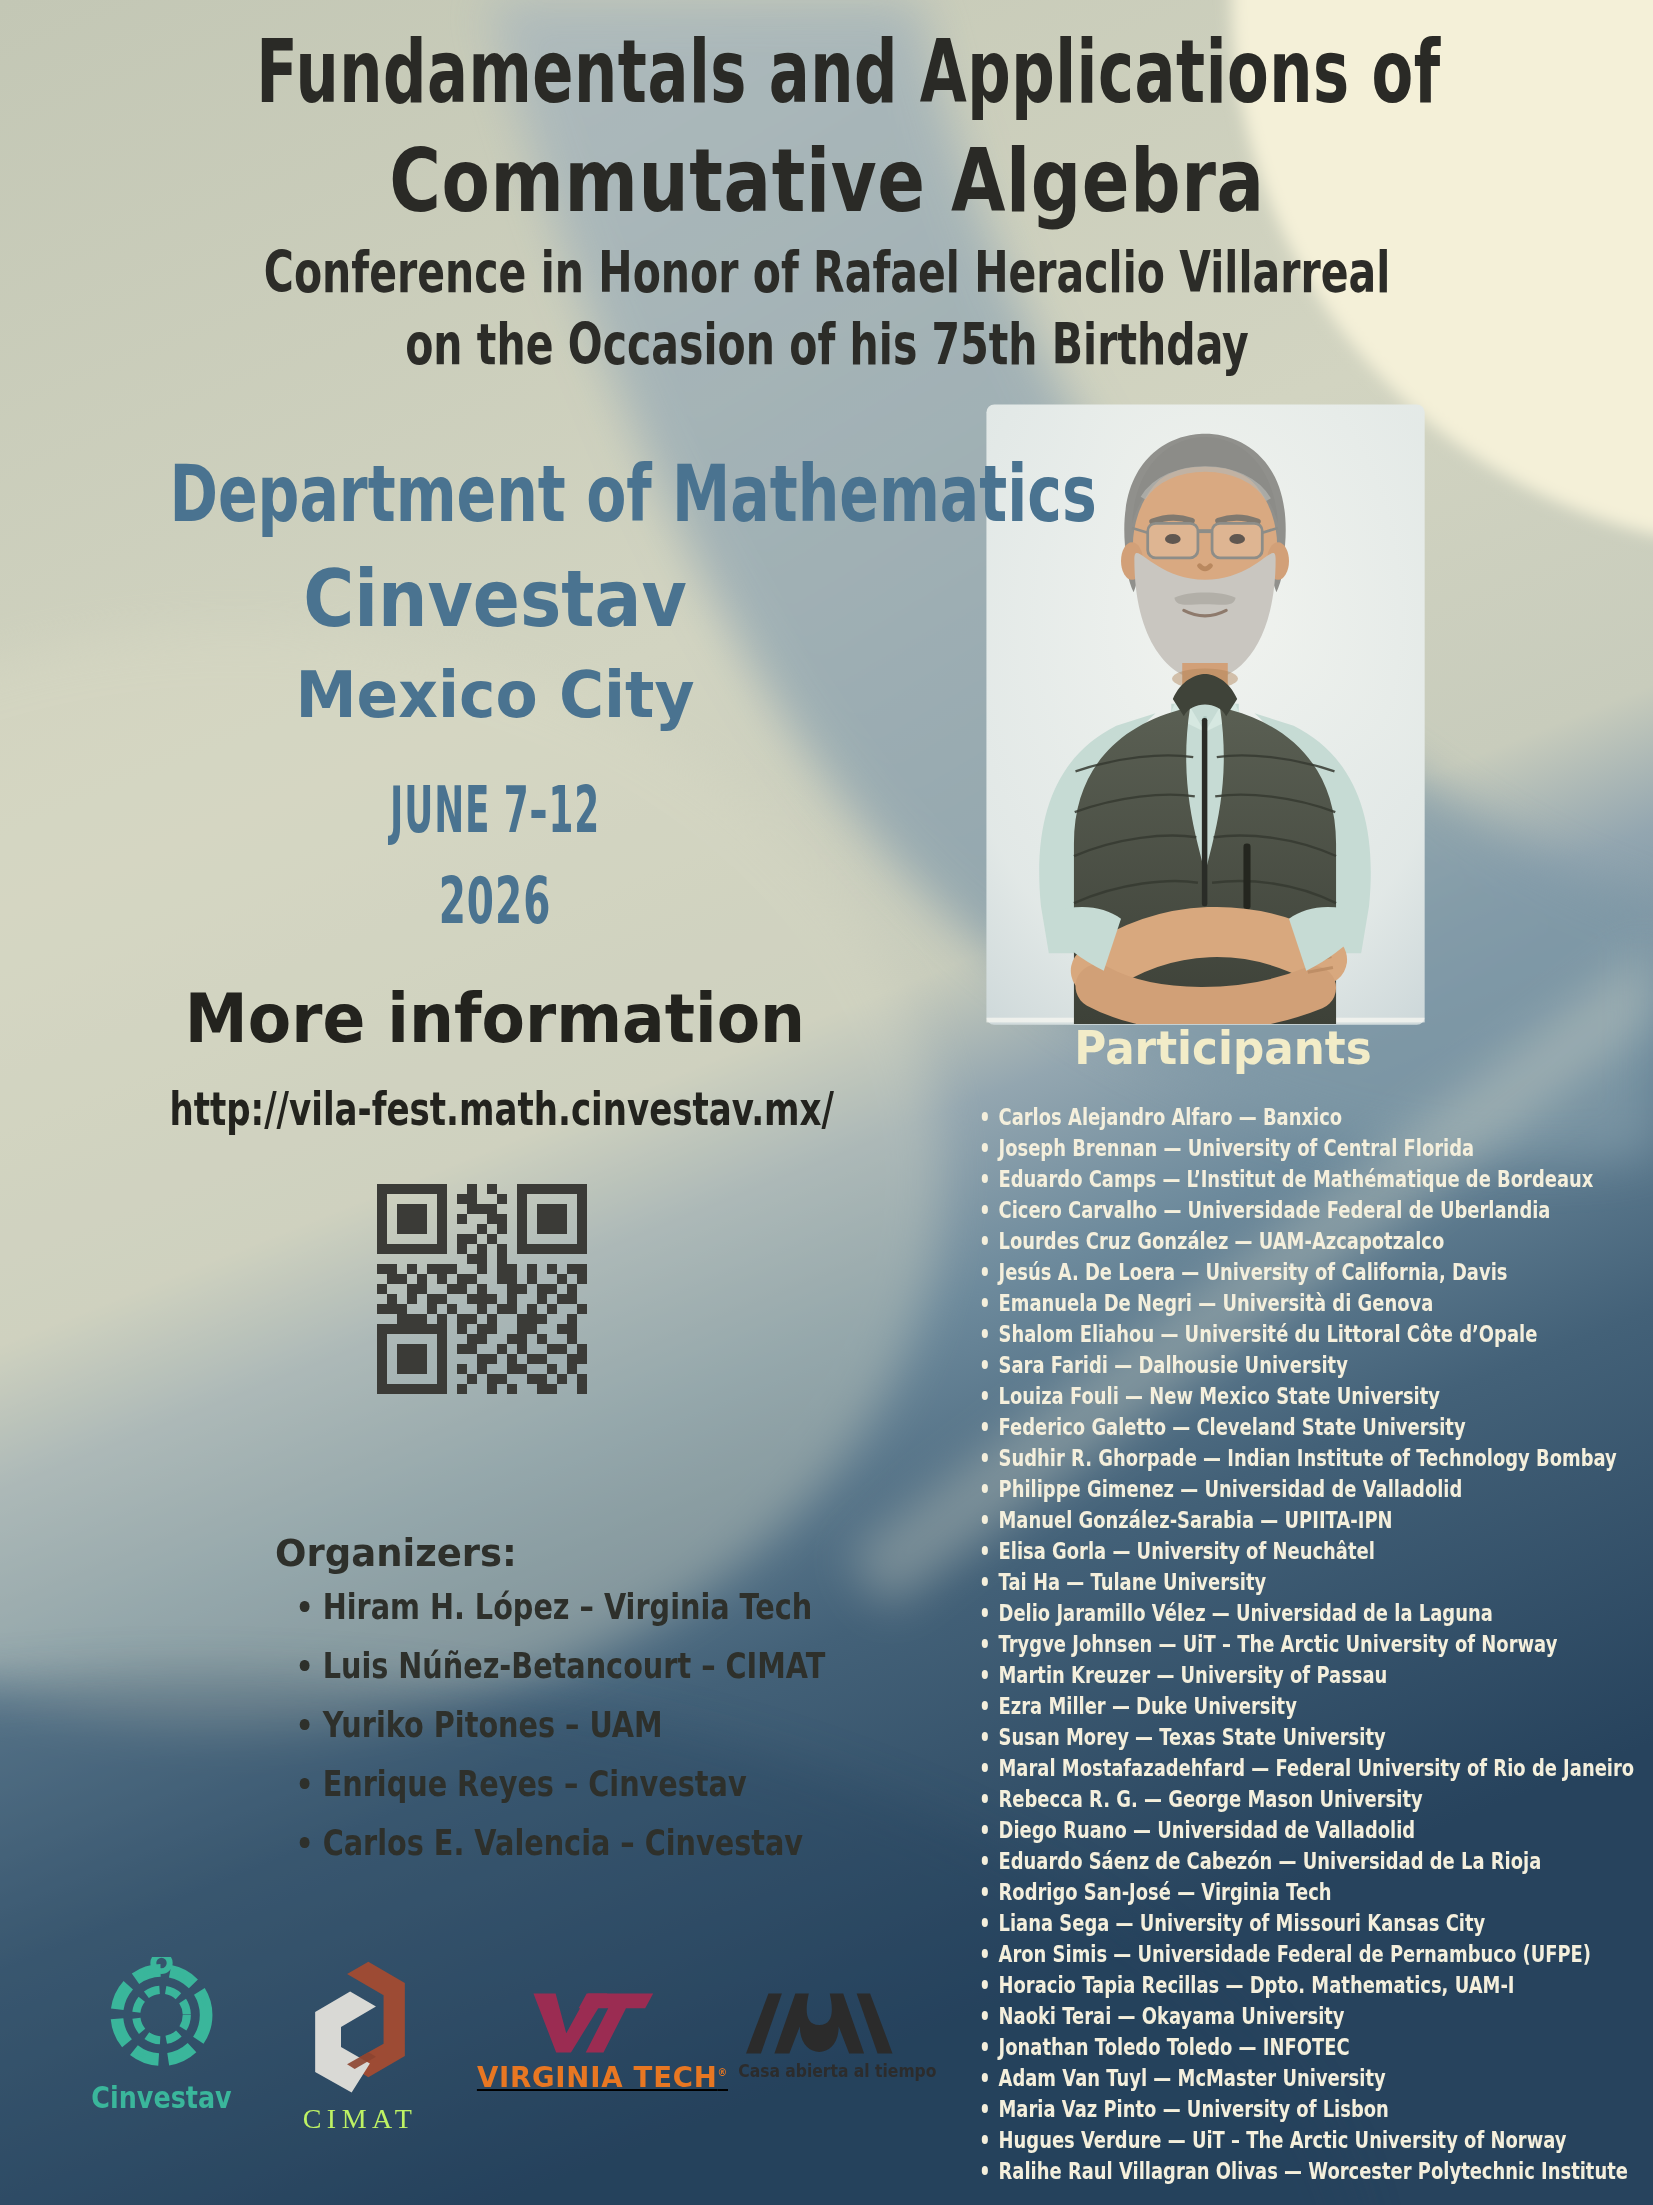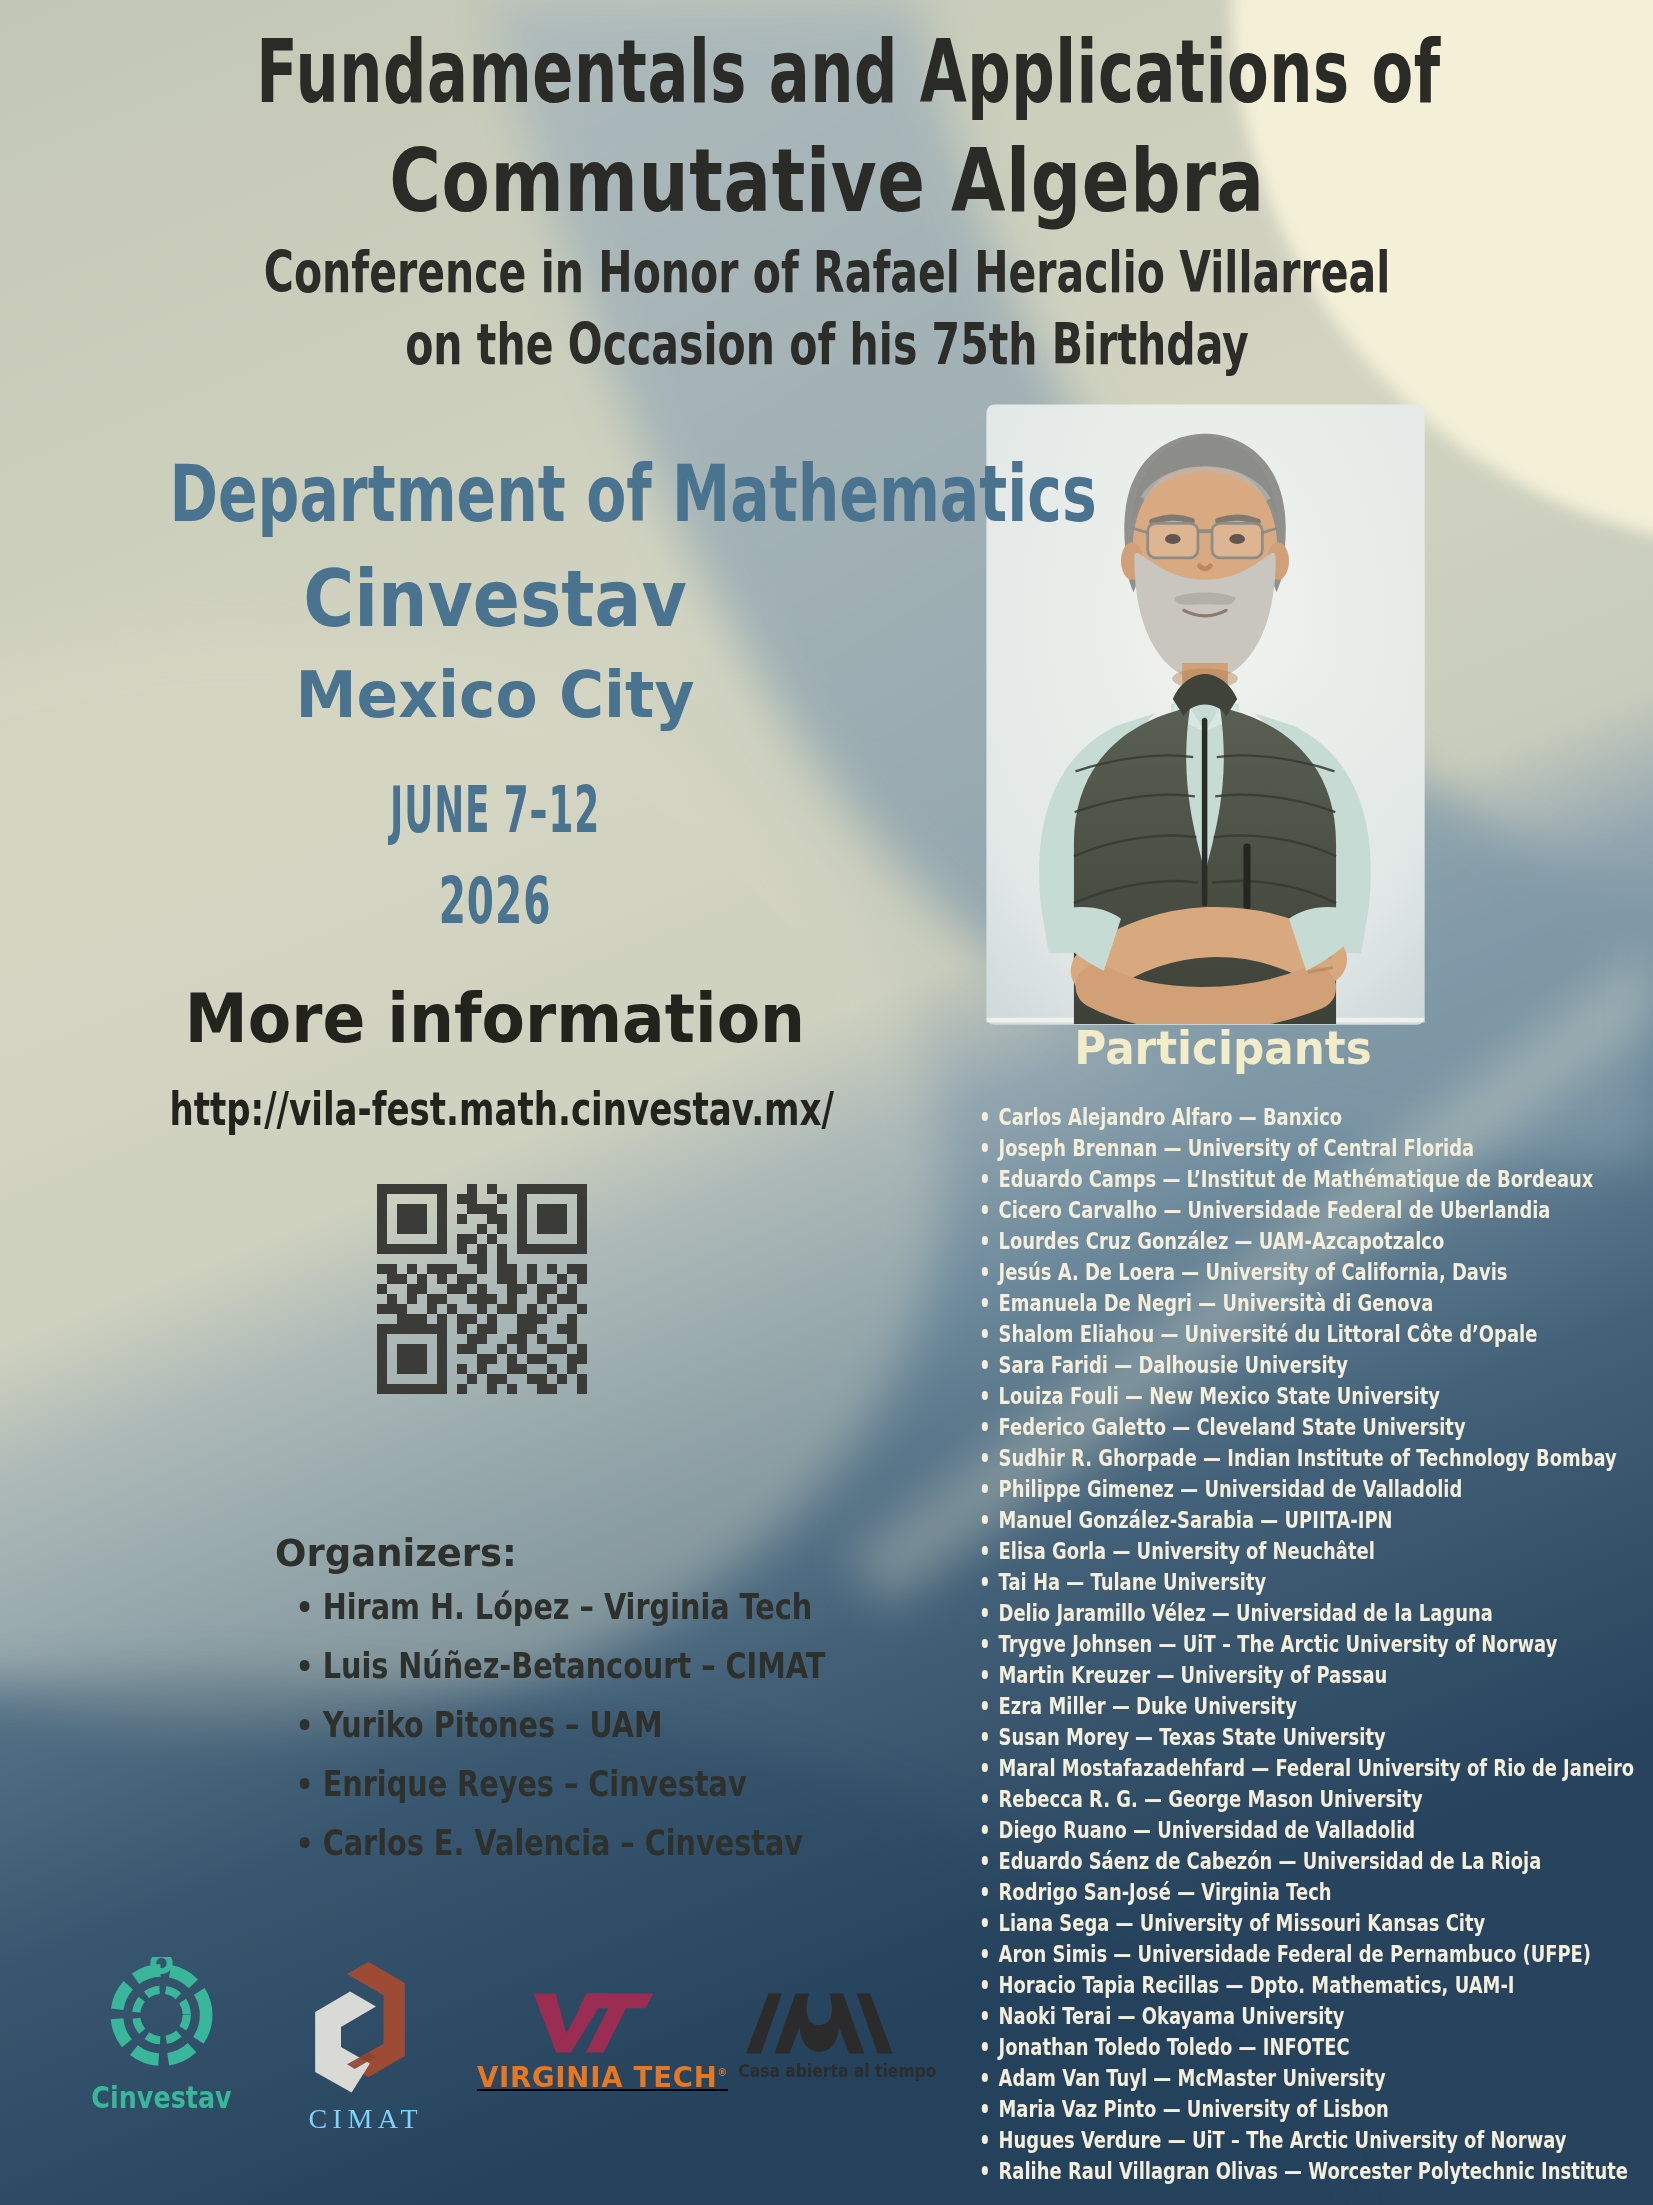"CIMAT" #lg-cimat figcaption { color: #7dd3fc -> #bef264; text-align: right -> none }
